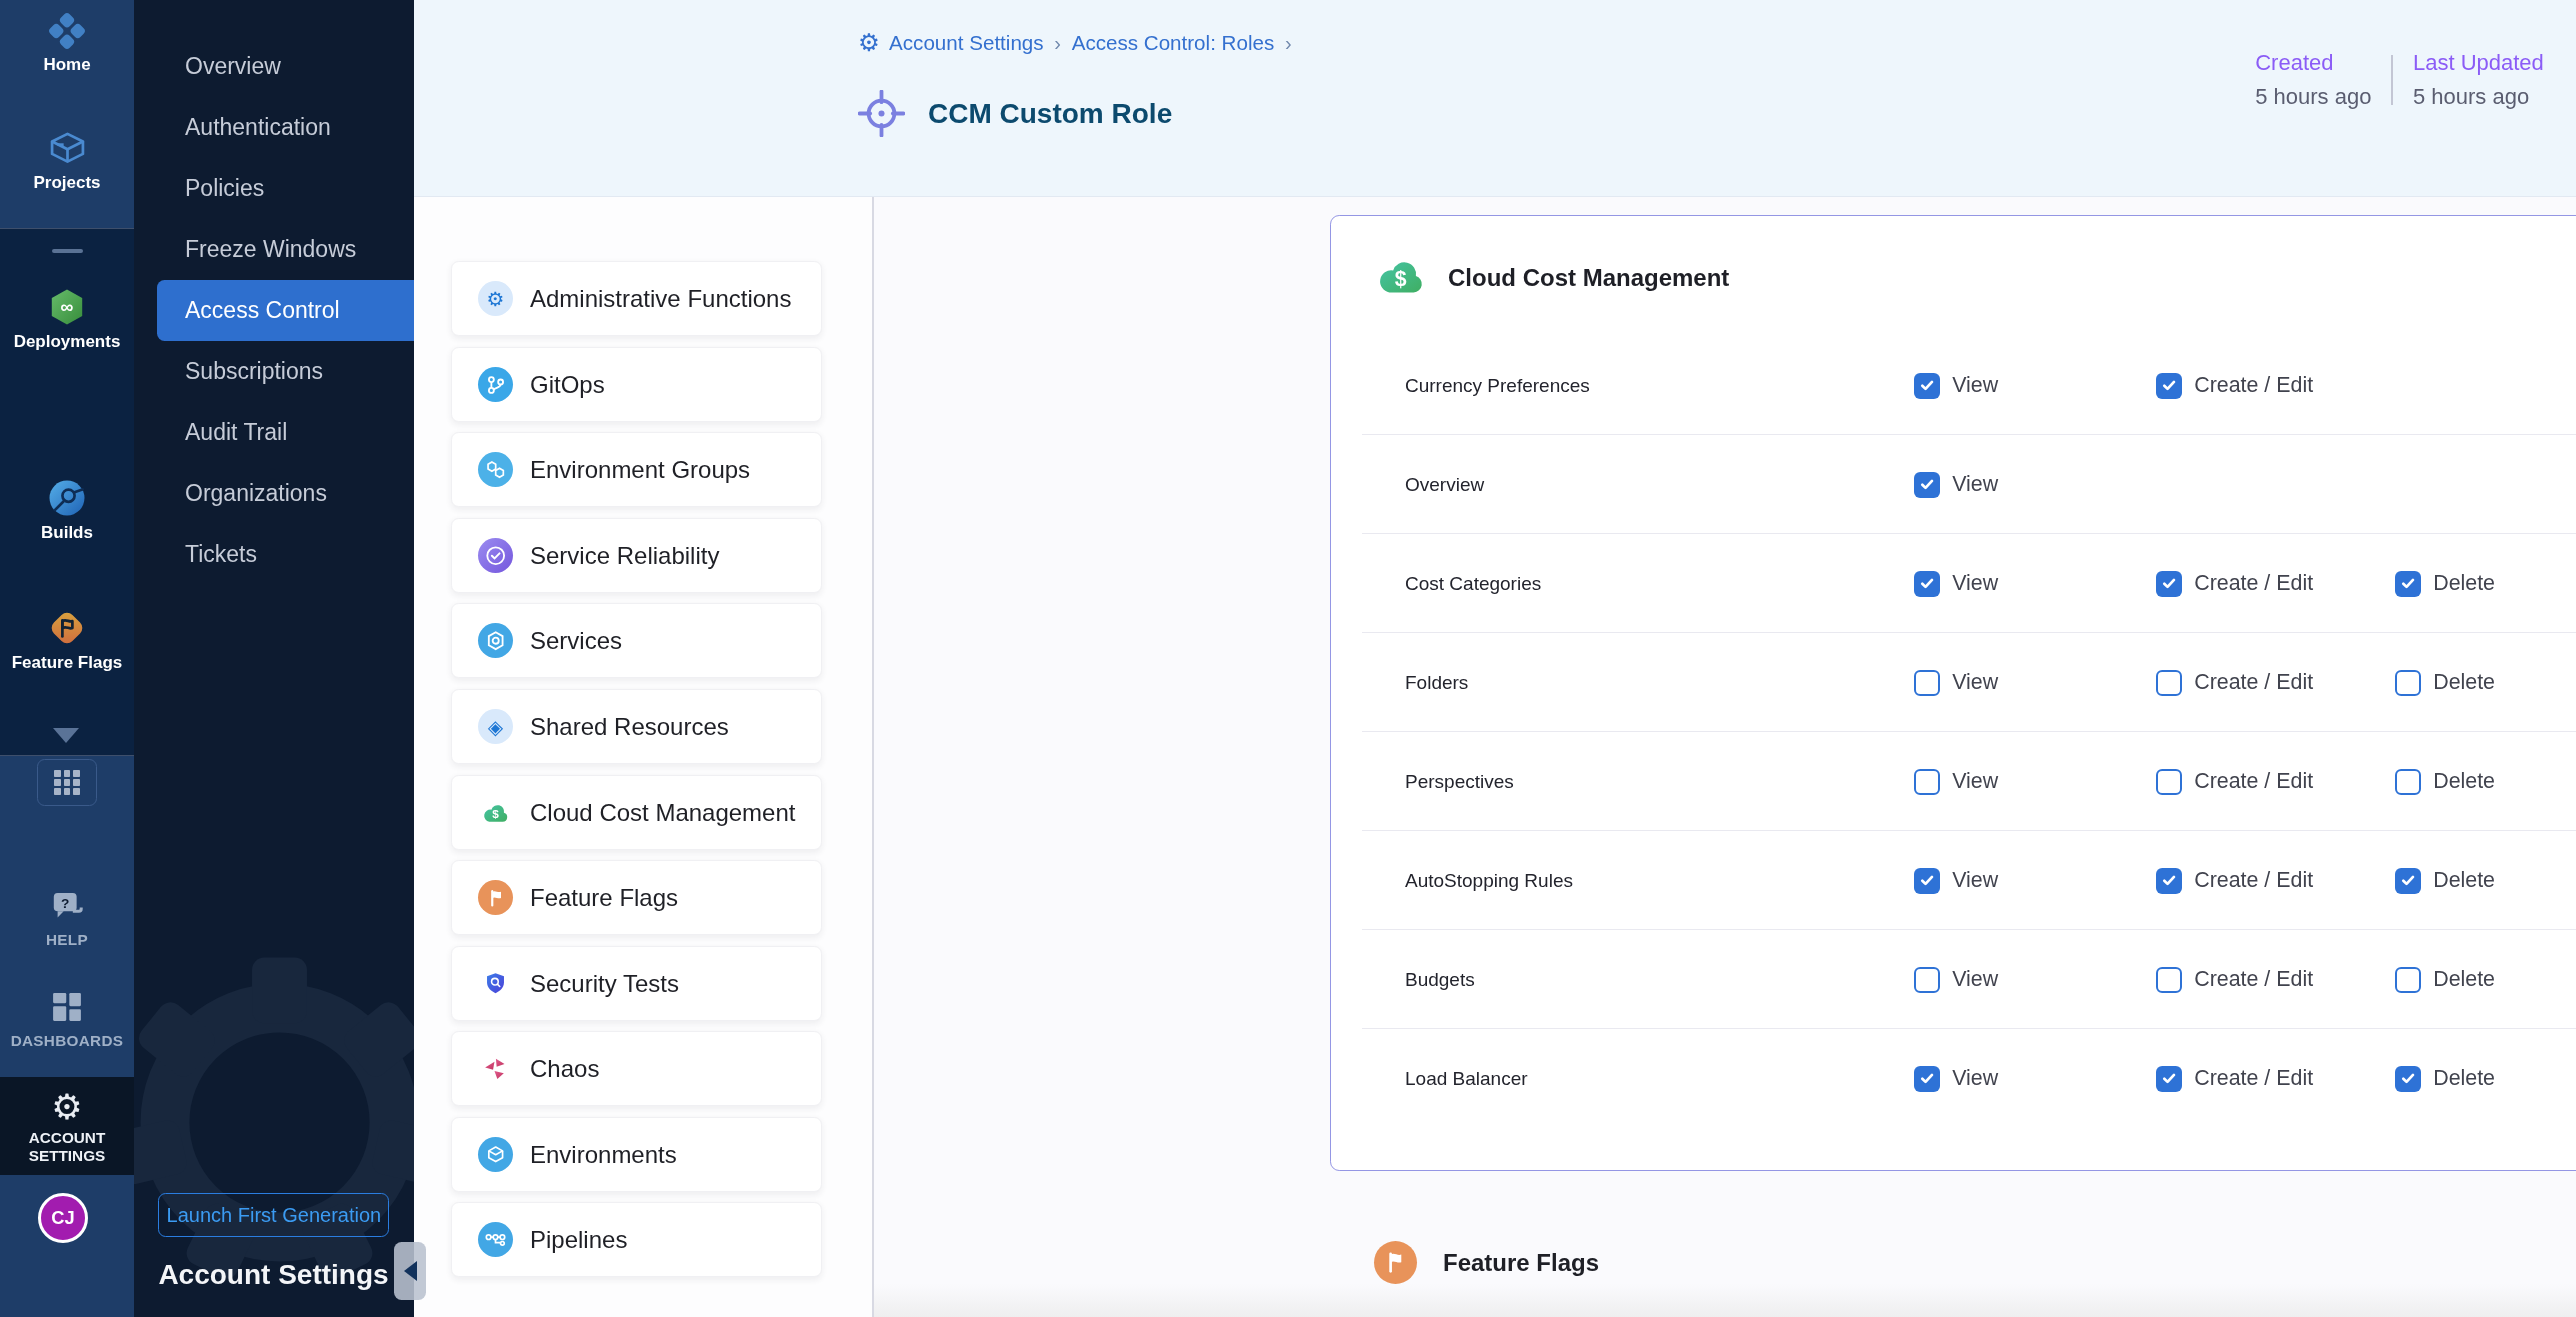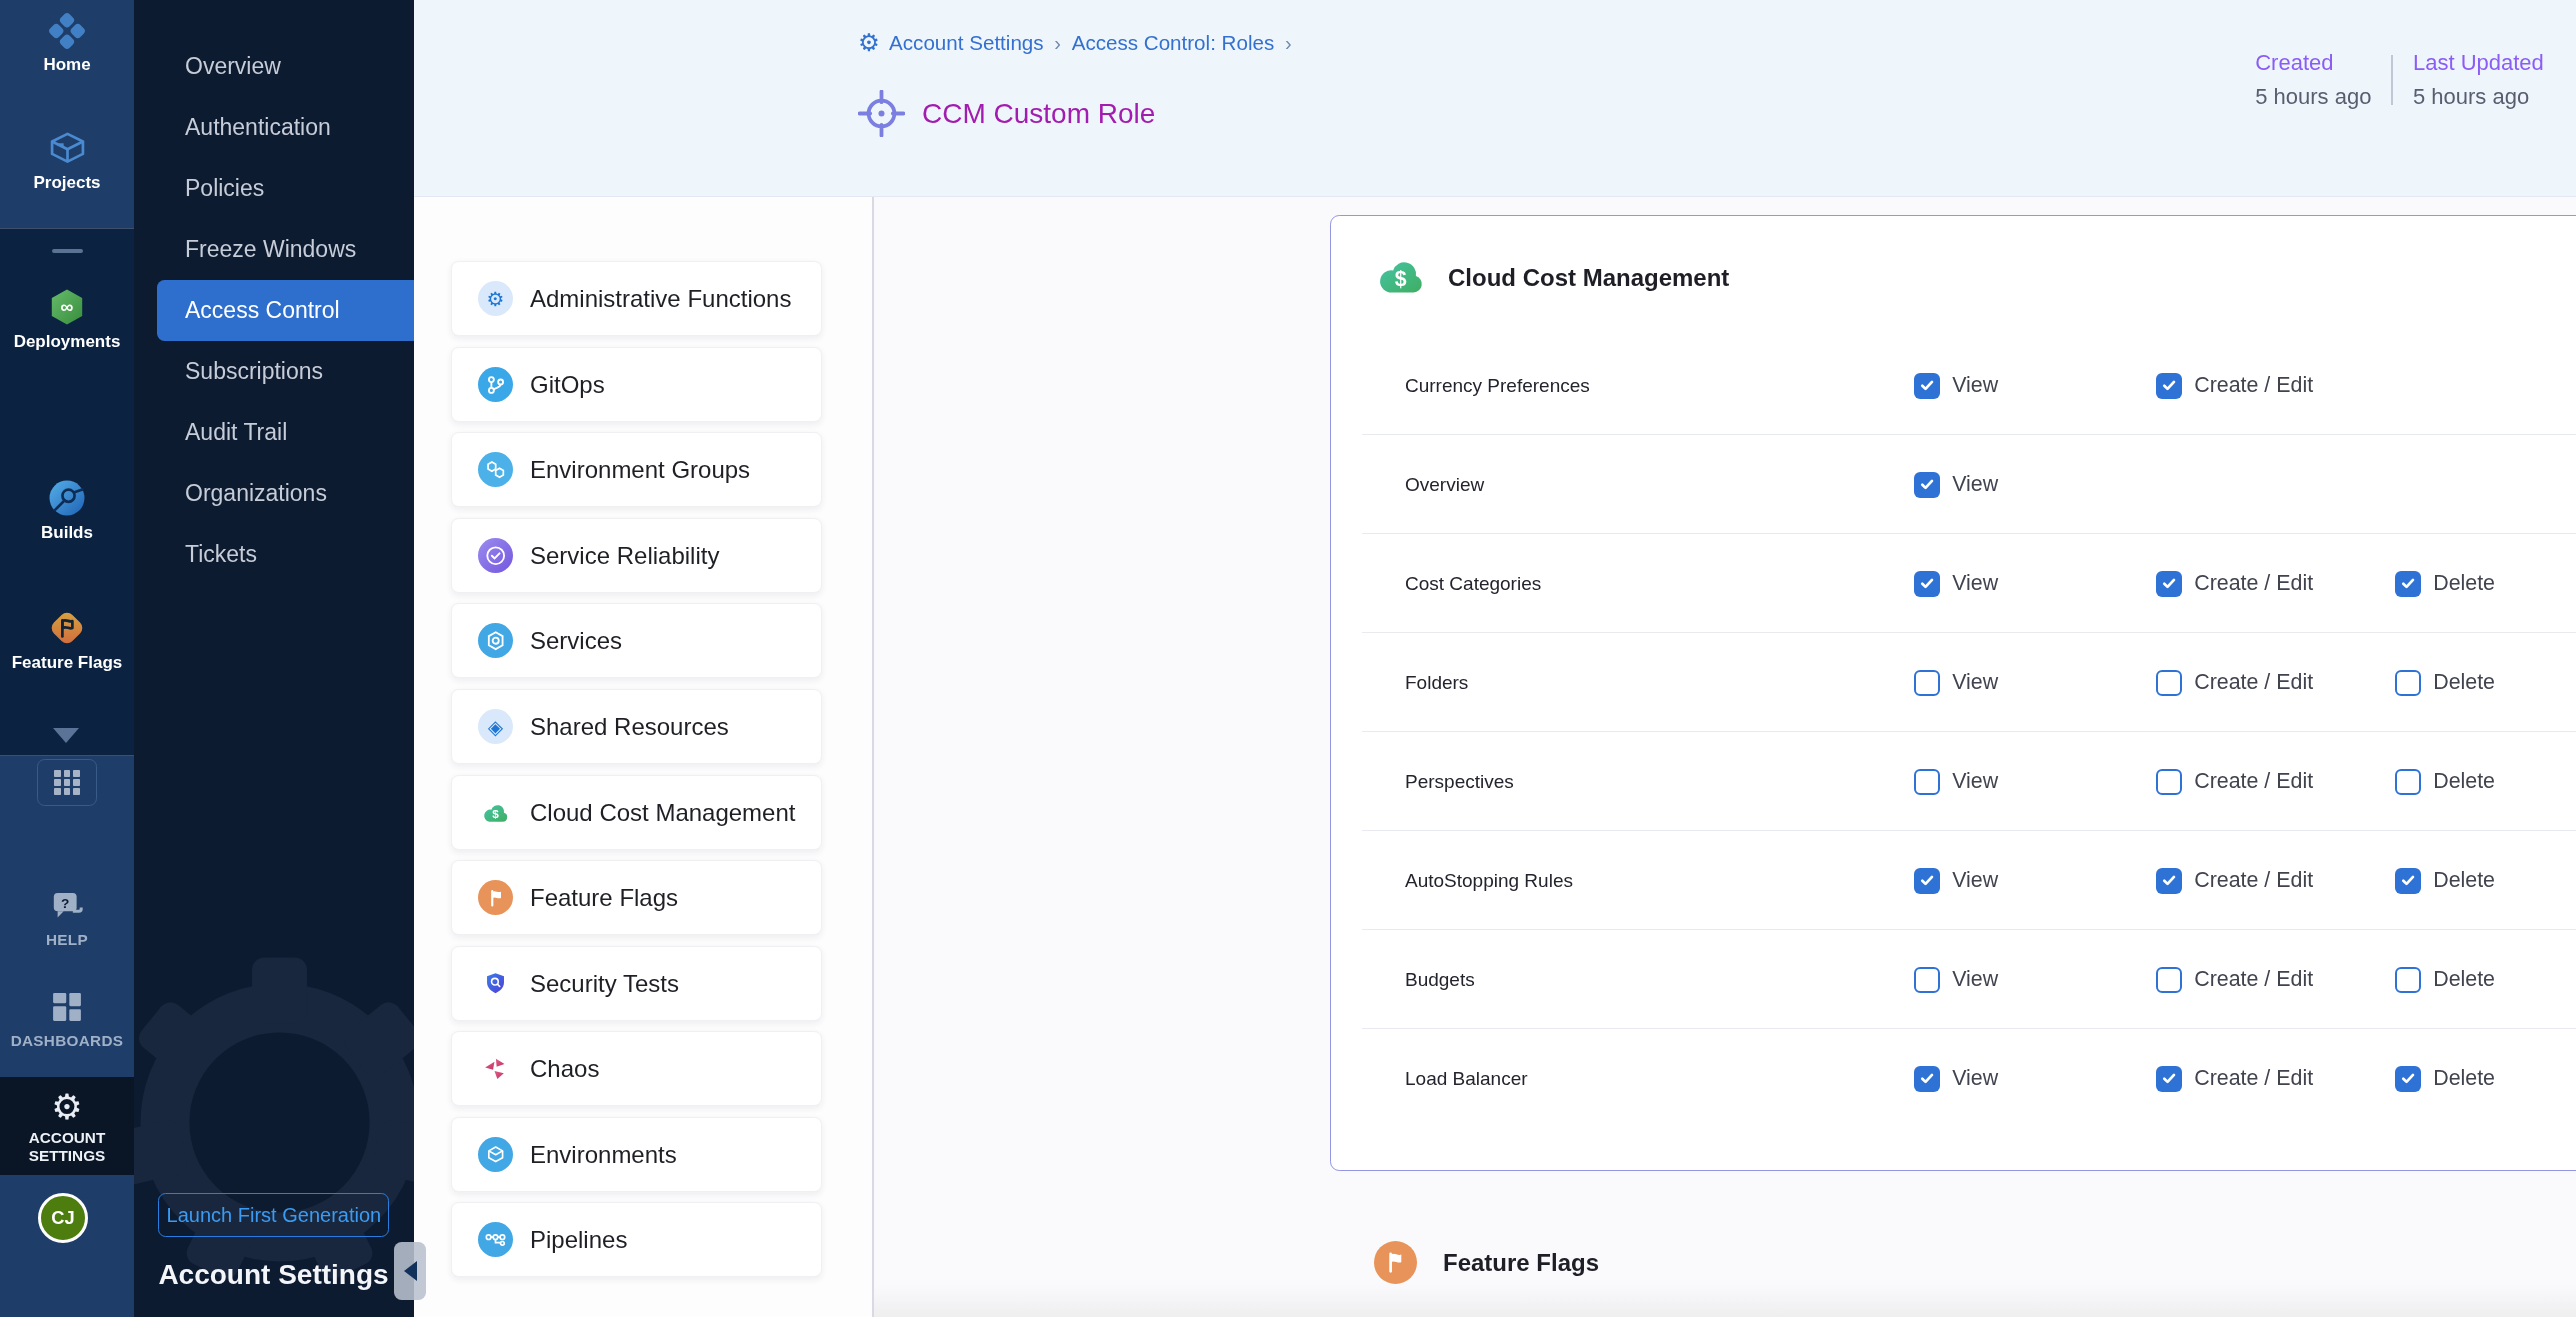"CCM Custom Role" .page-title { color: #a21caf -> #0c4a6e; font-weight: 400 -> 700; margin-left: 17px -> 23px }
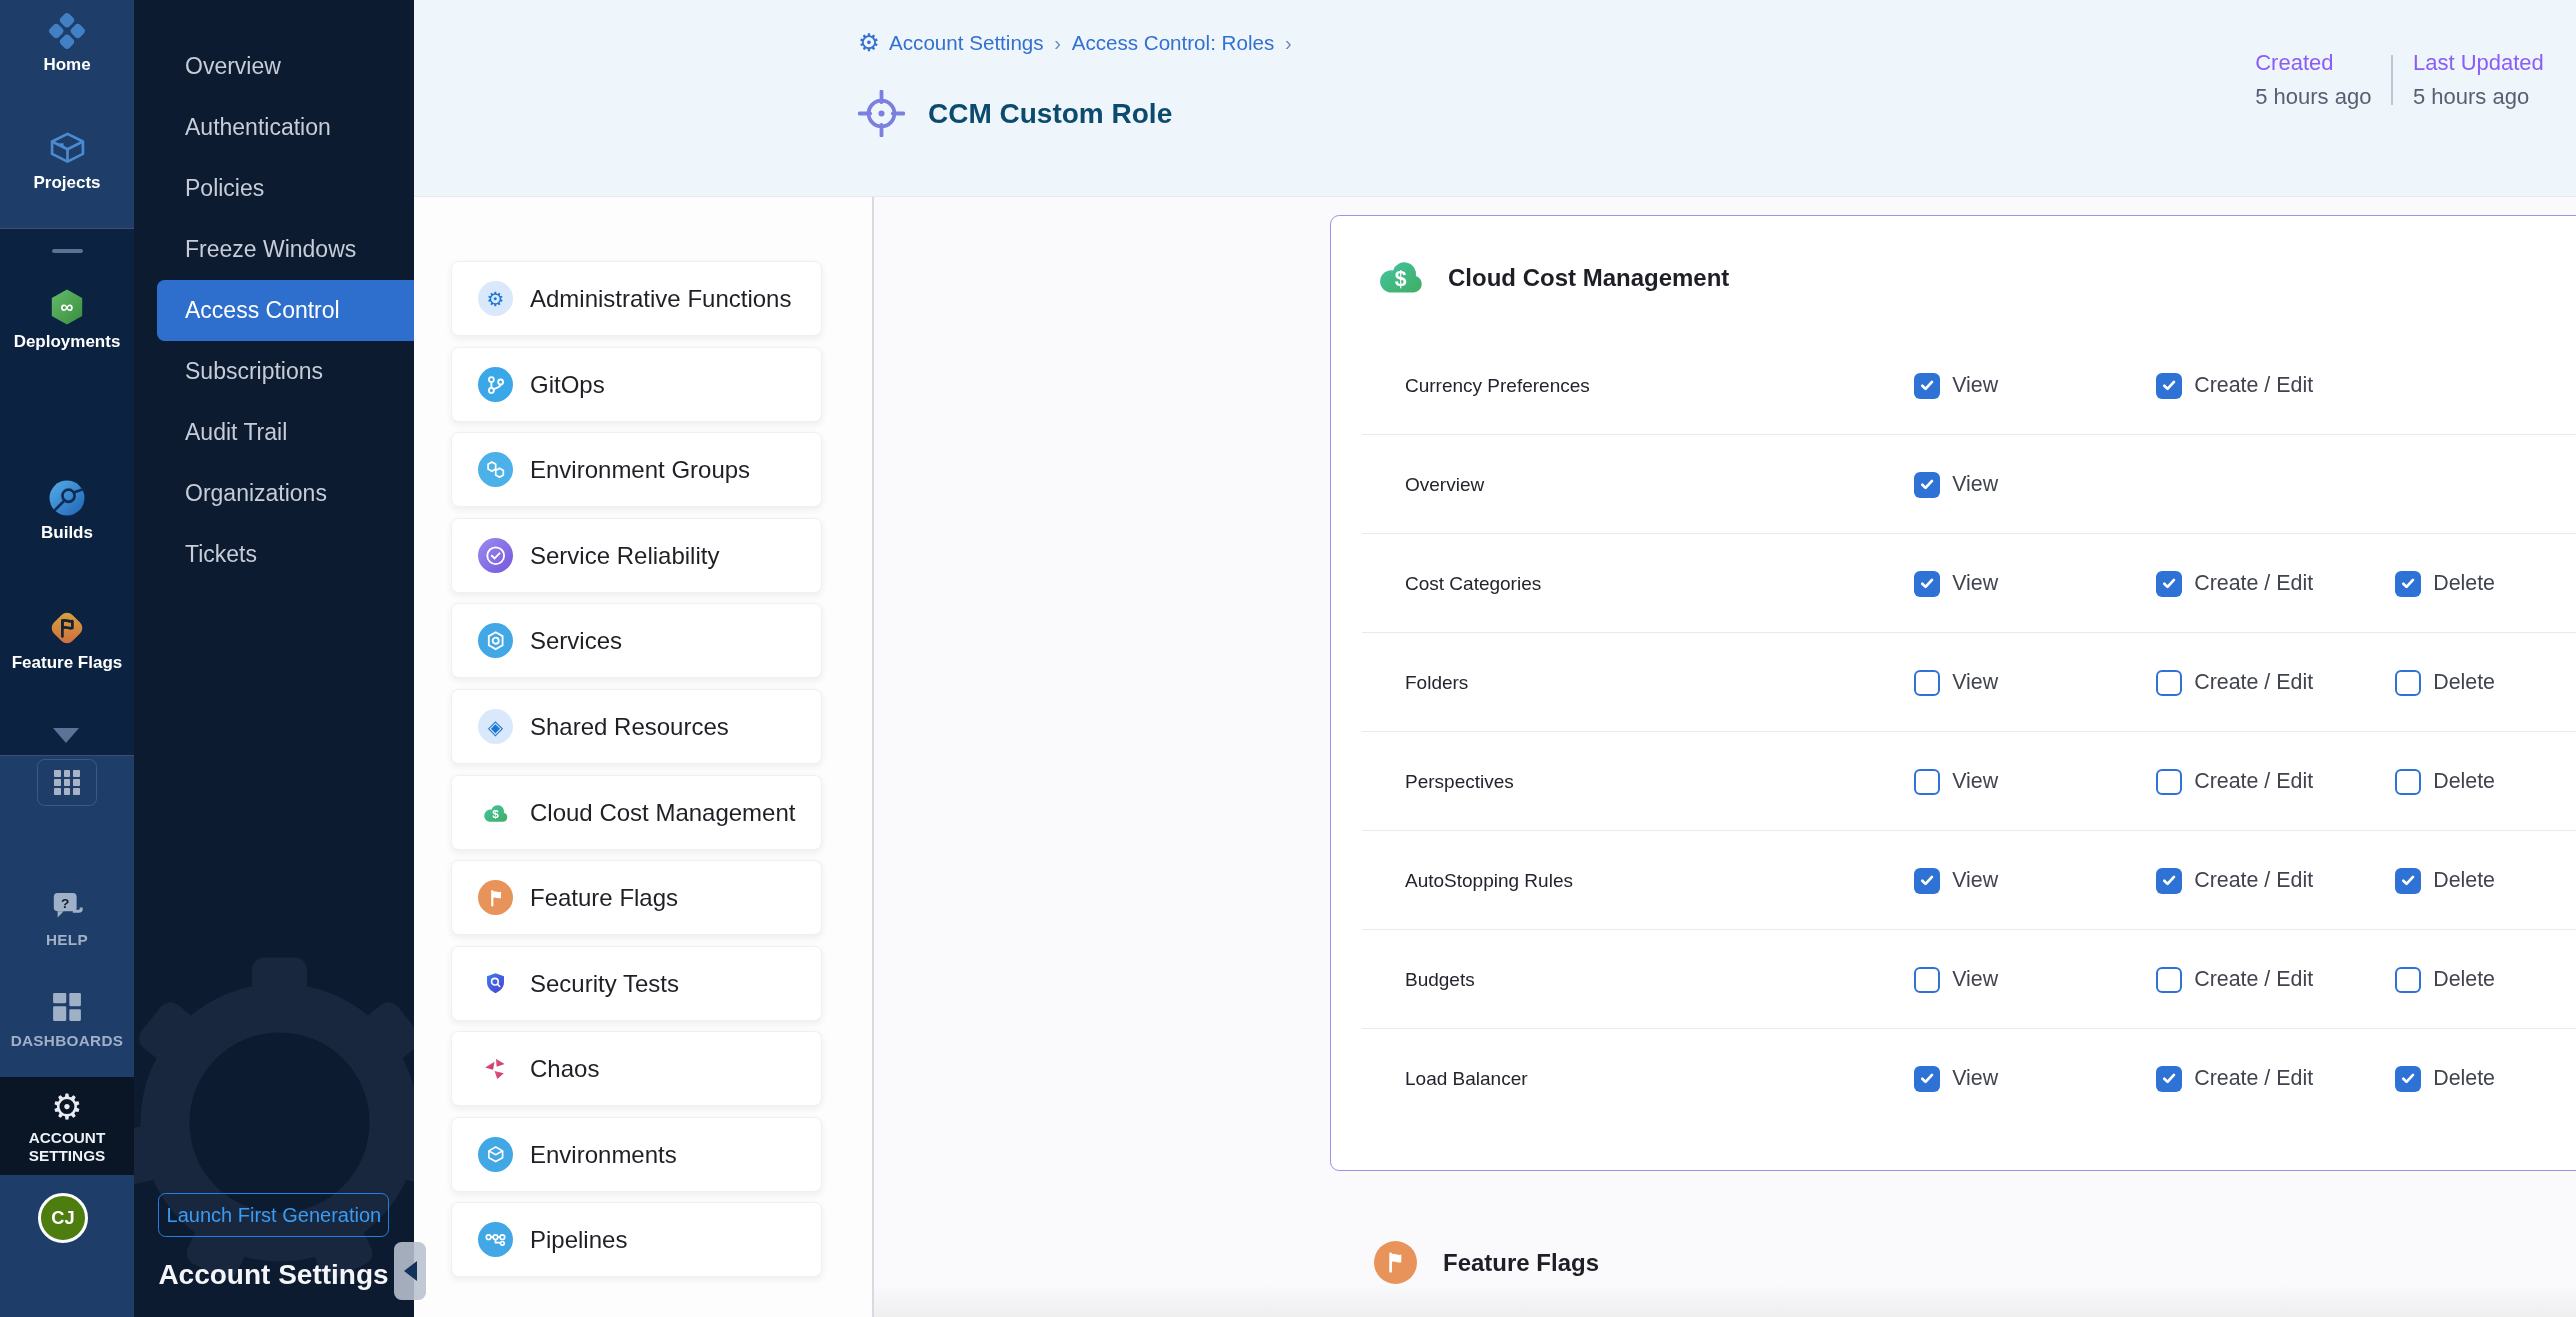"CJ" .avatar { background: #4d7c0f -> #a21caf }
